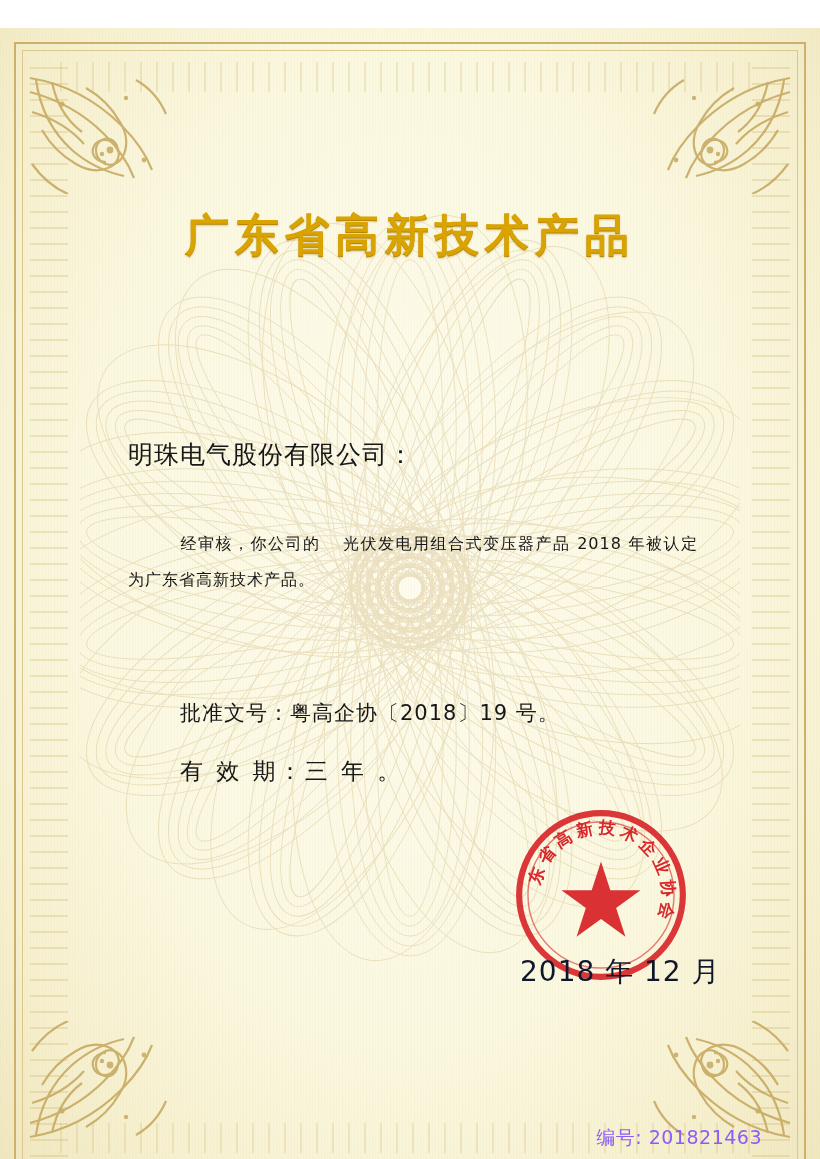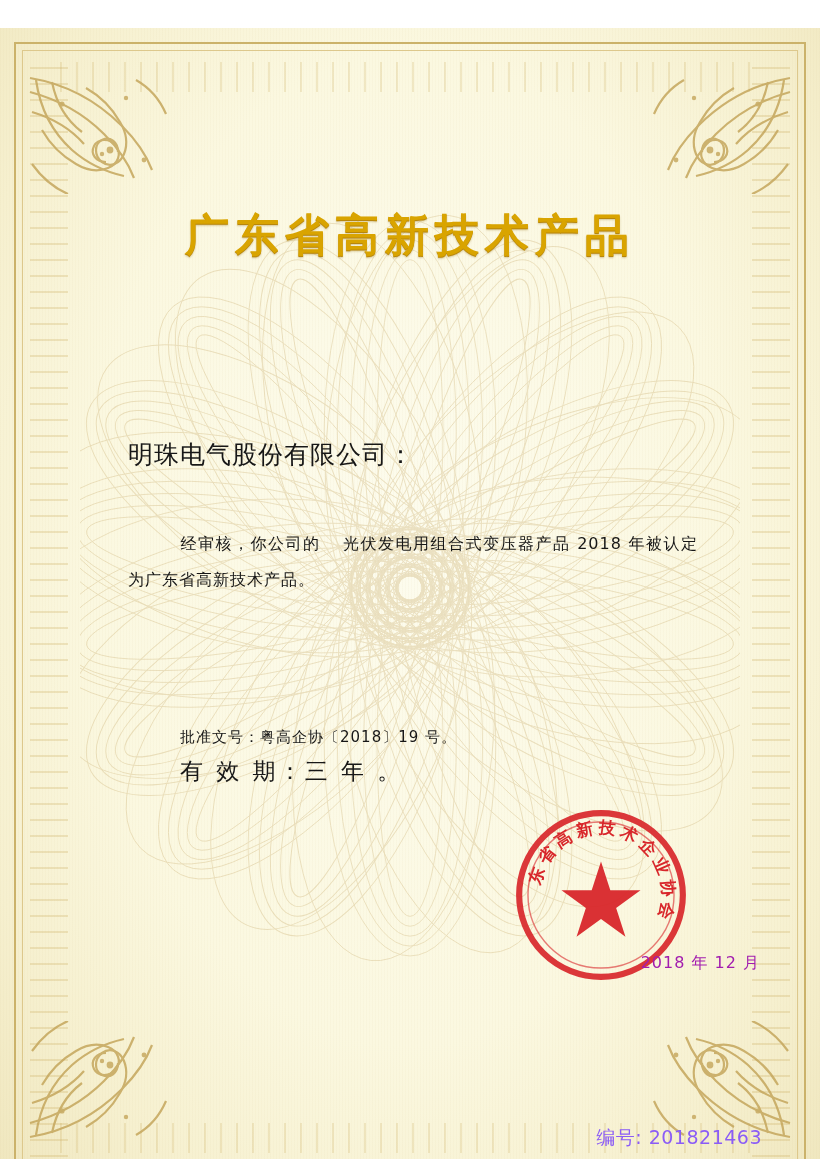"批准文号：粤高企协〔2018〕19 号。" .approval { font-size: 15px -> 21px; top: 692px -> 668px }
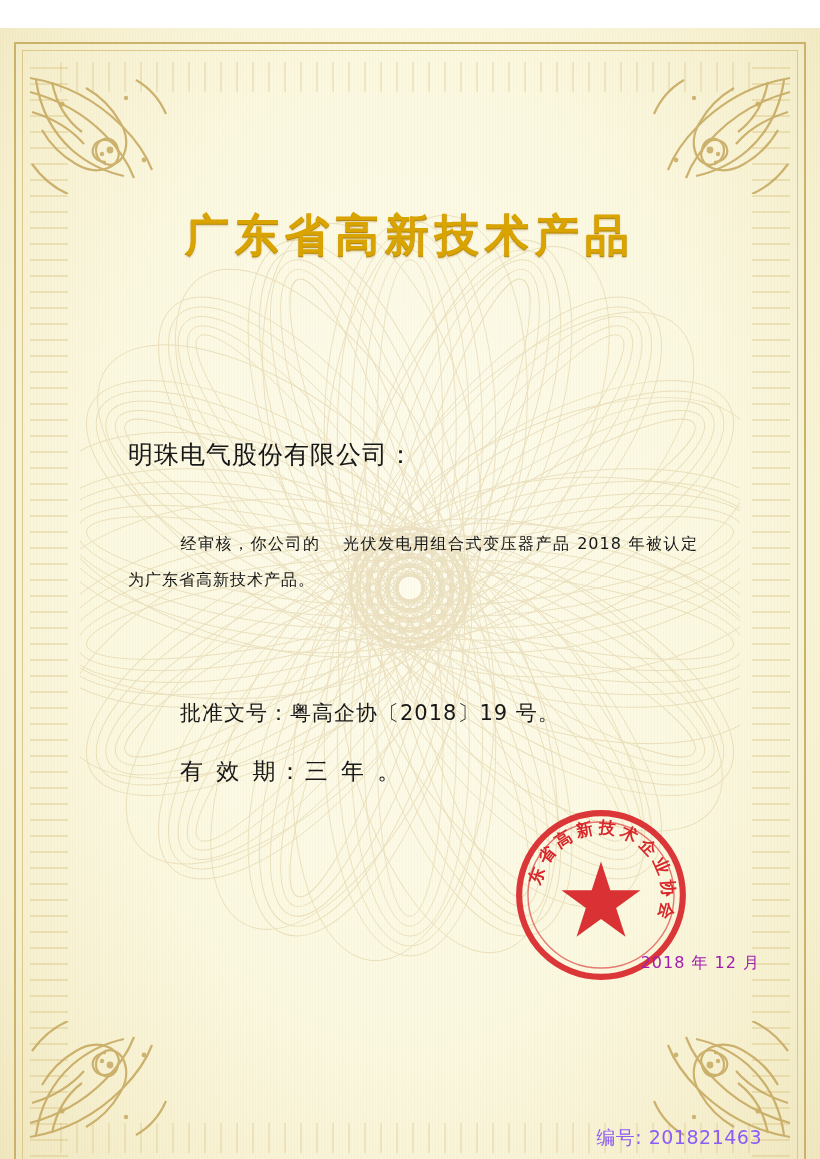"2018 年 12 月" .seal-date { color: #a21caf -> #0f172a; font-size: 16px -> 28px; text-align: right -> left }
